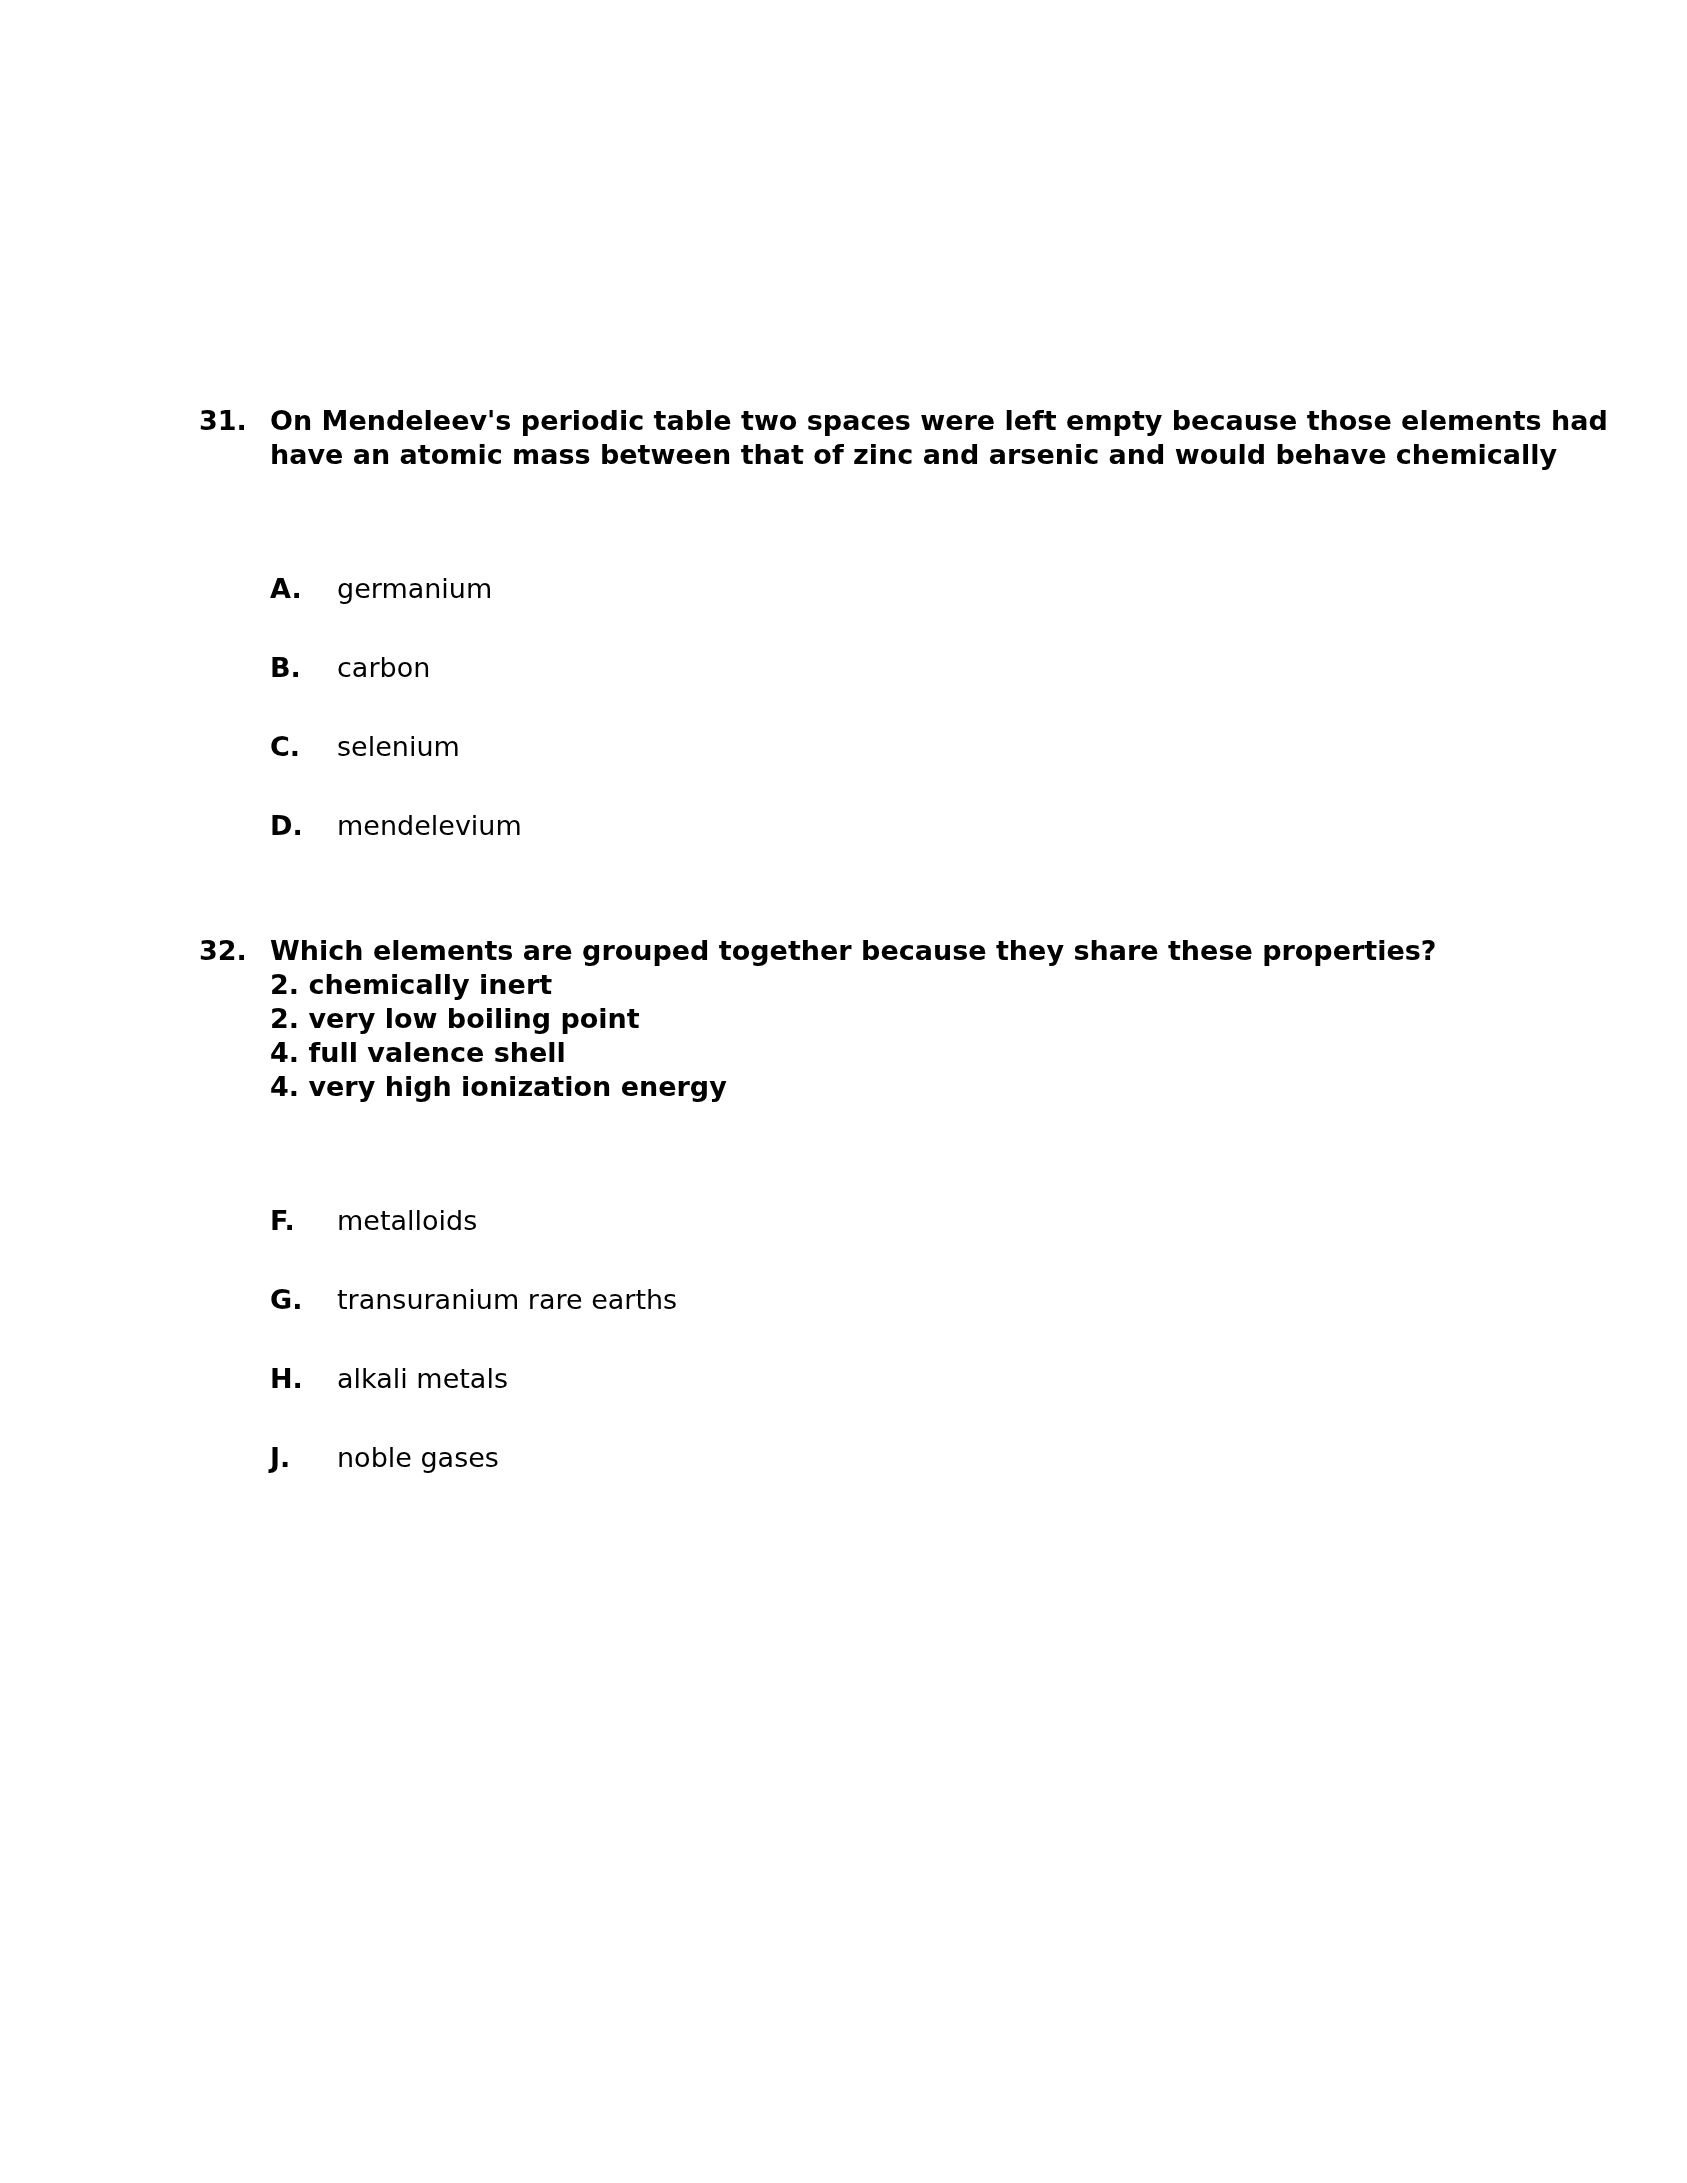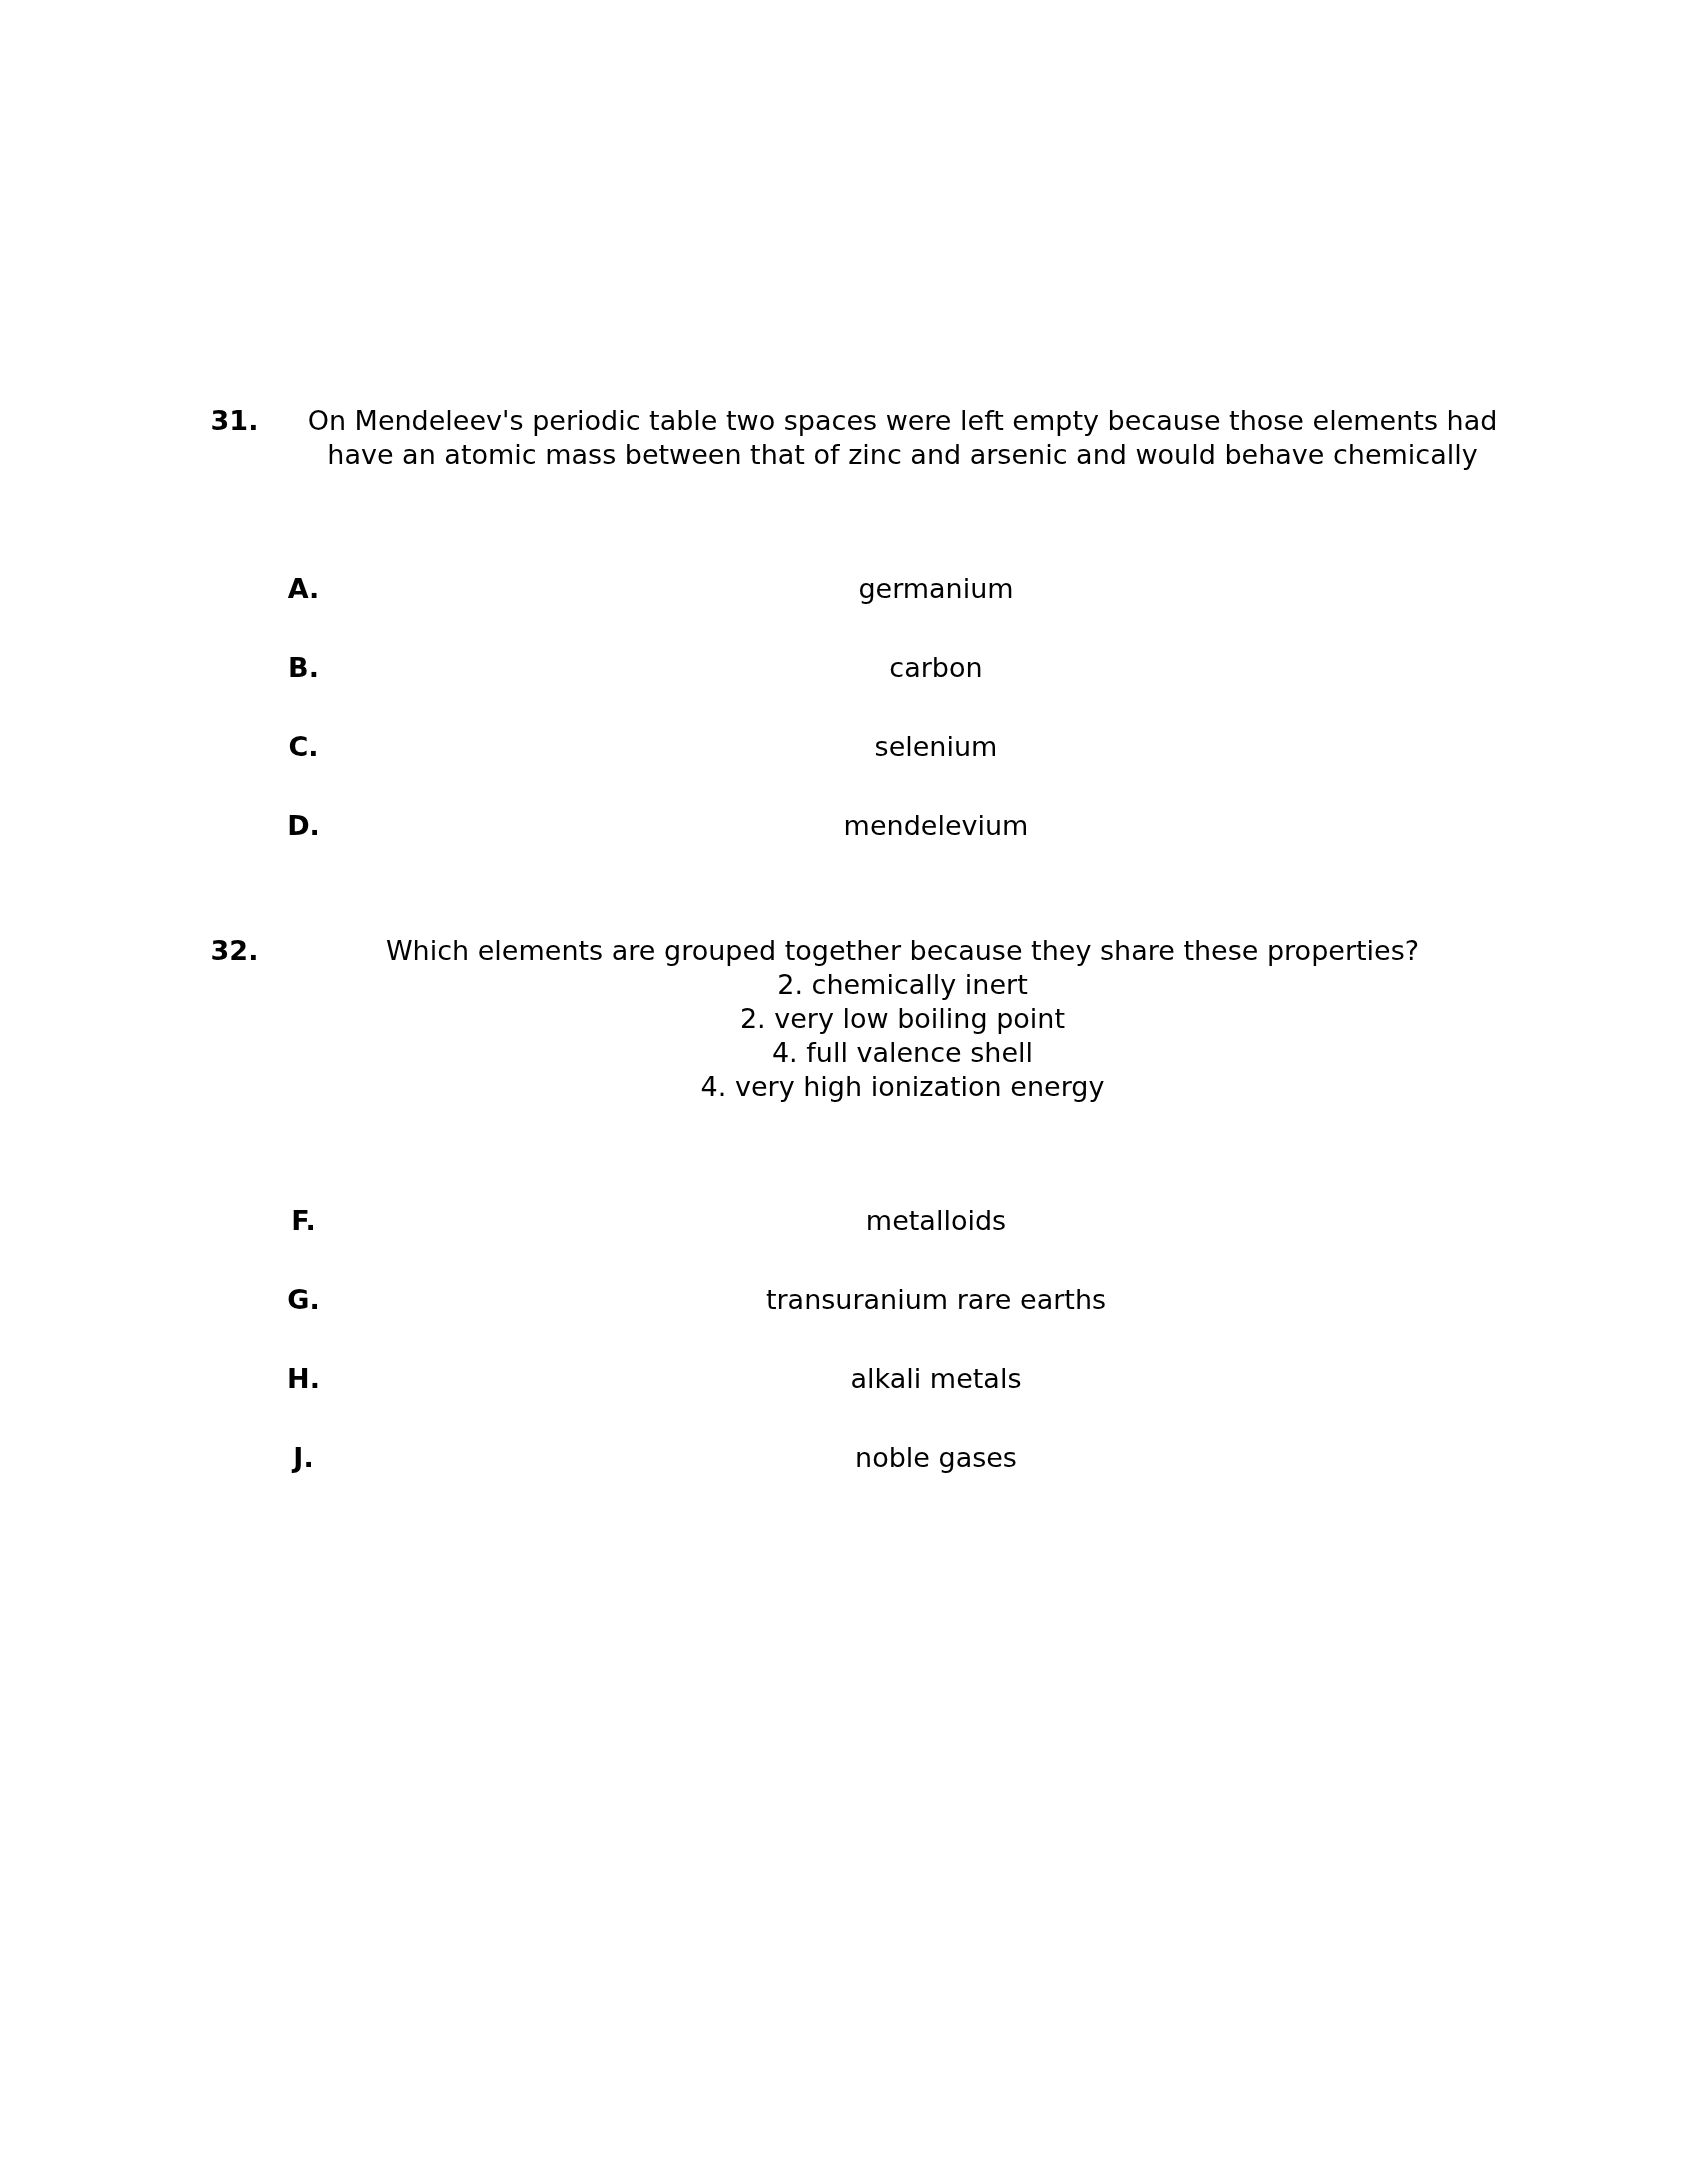"31." * { text-align: center -> none }
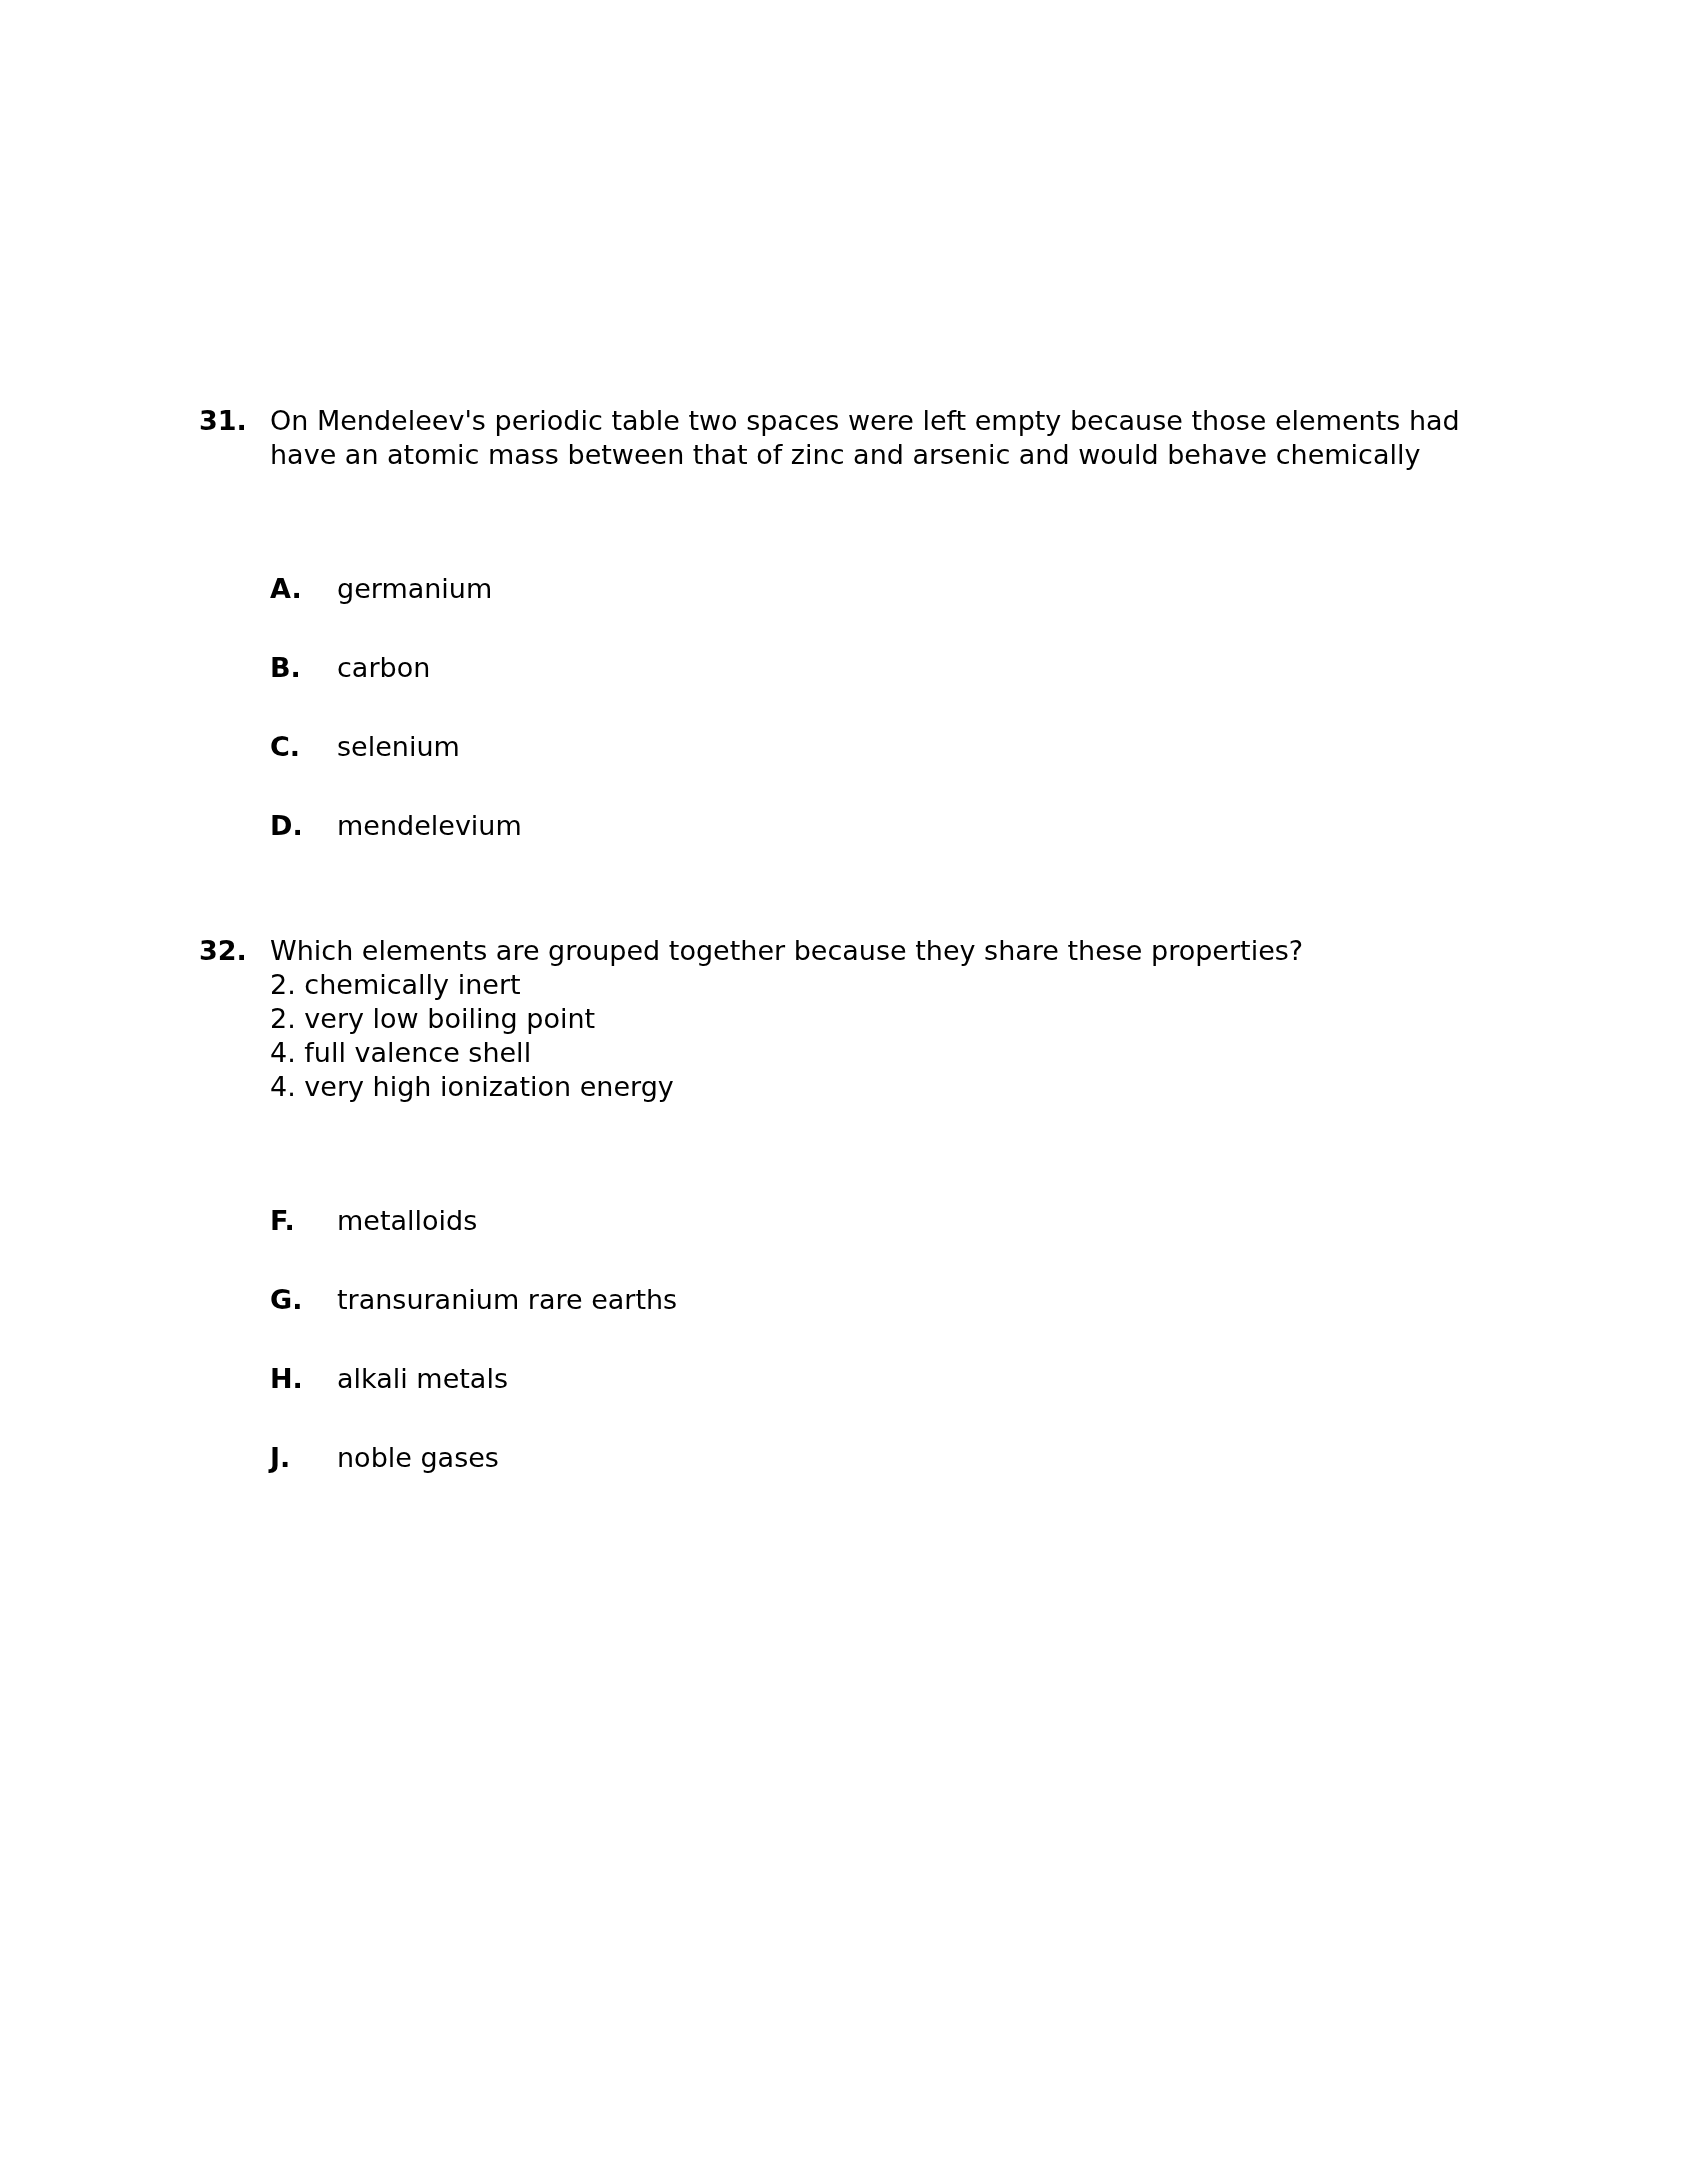"On Mendeleev's periodic table two" .q-text { font-weight: none -> bold }
